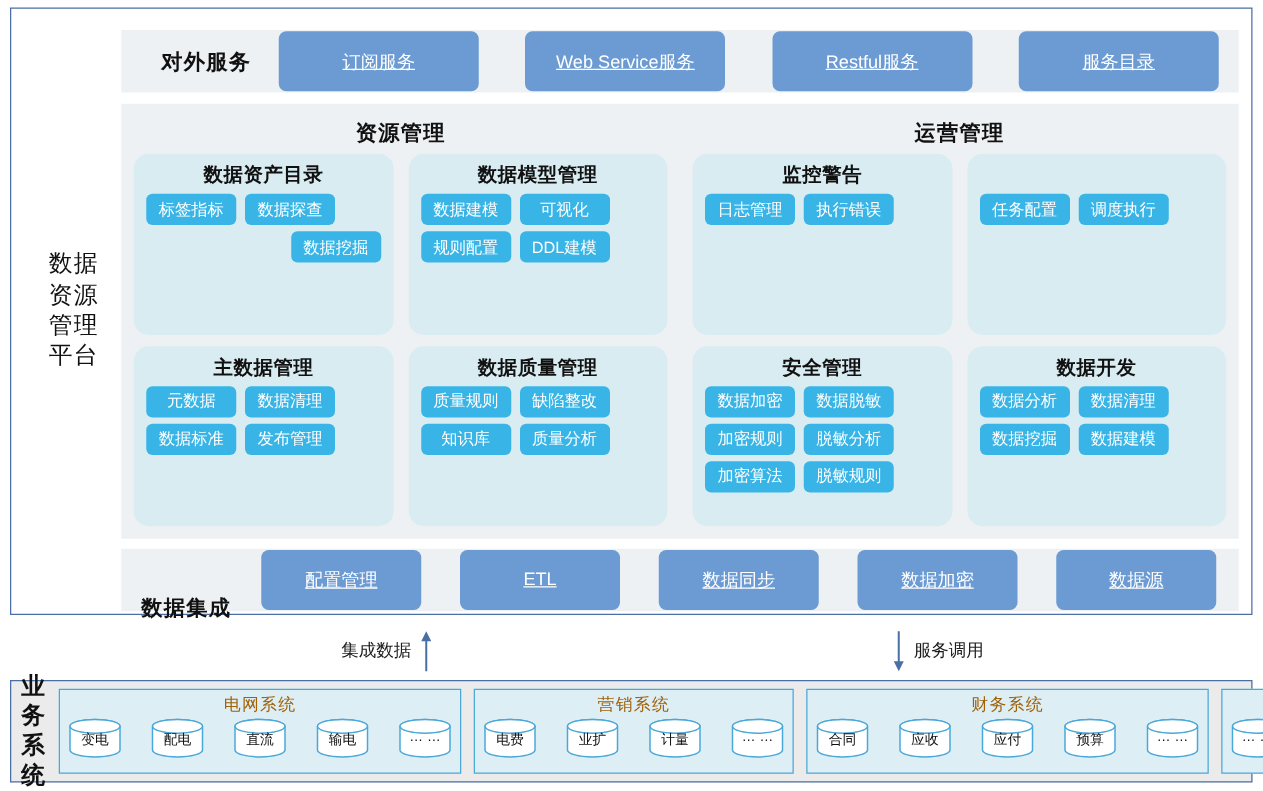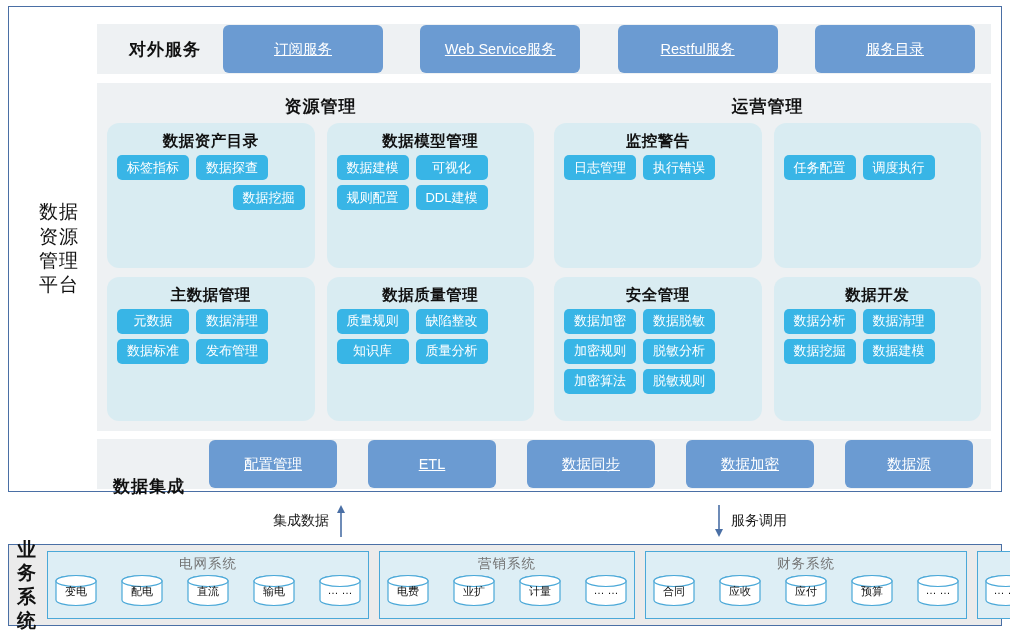"电网系统" .biz-group-title { color: #737373 -> #a16207 }
